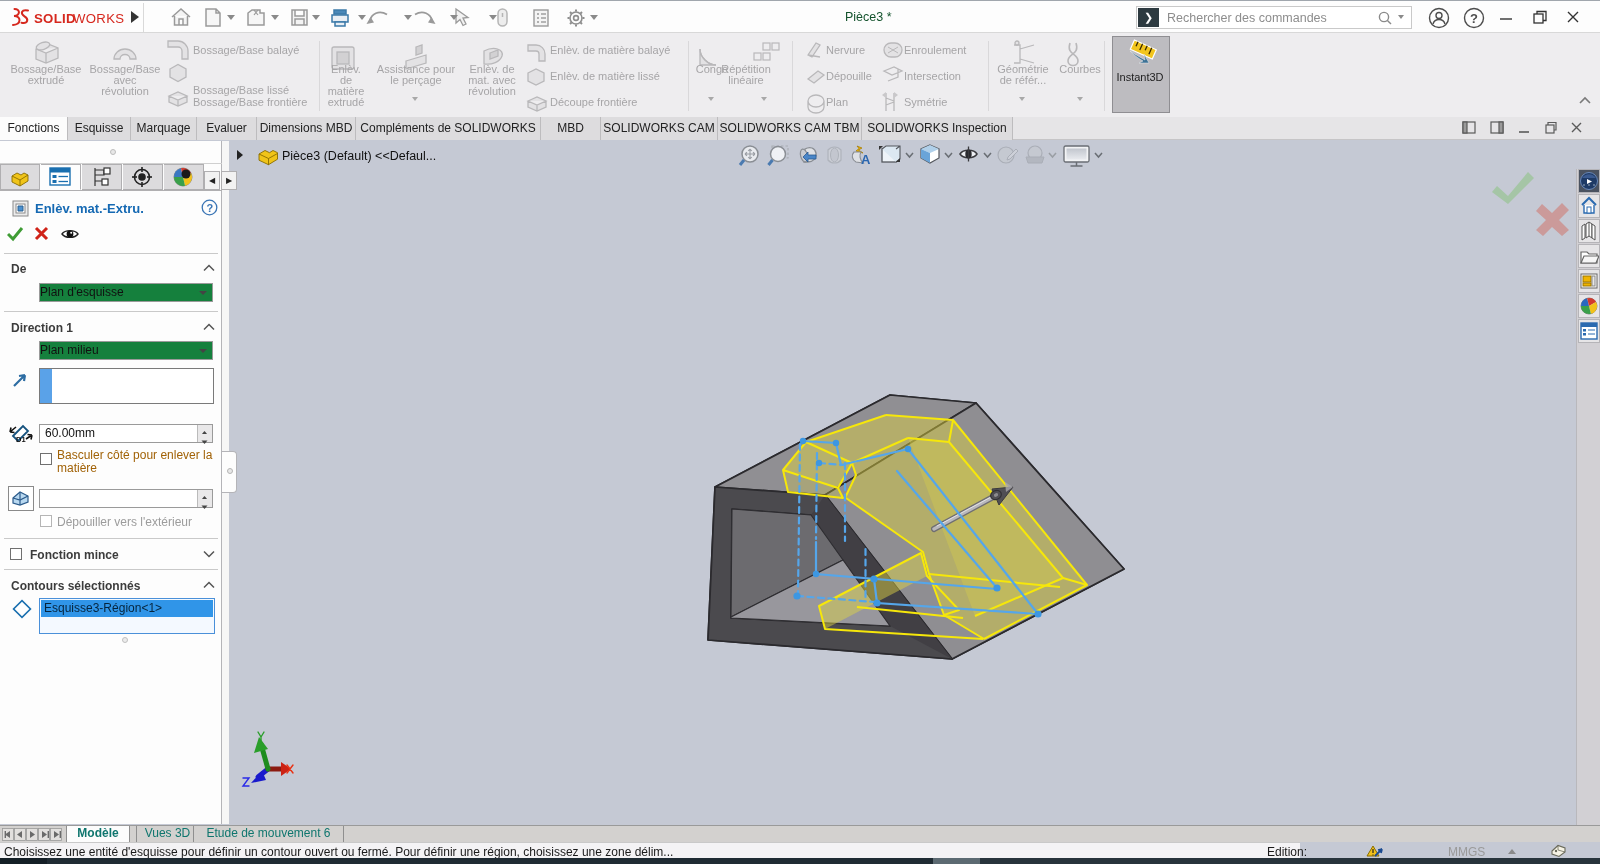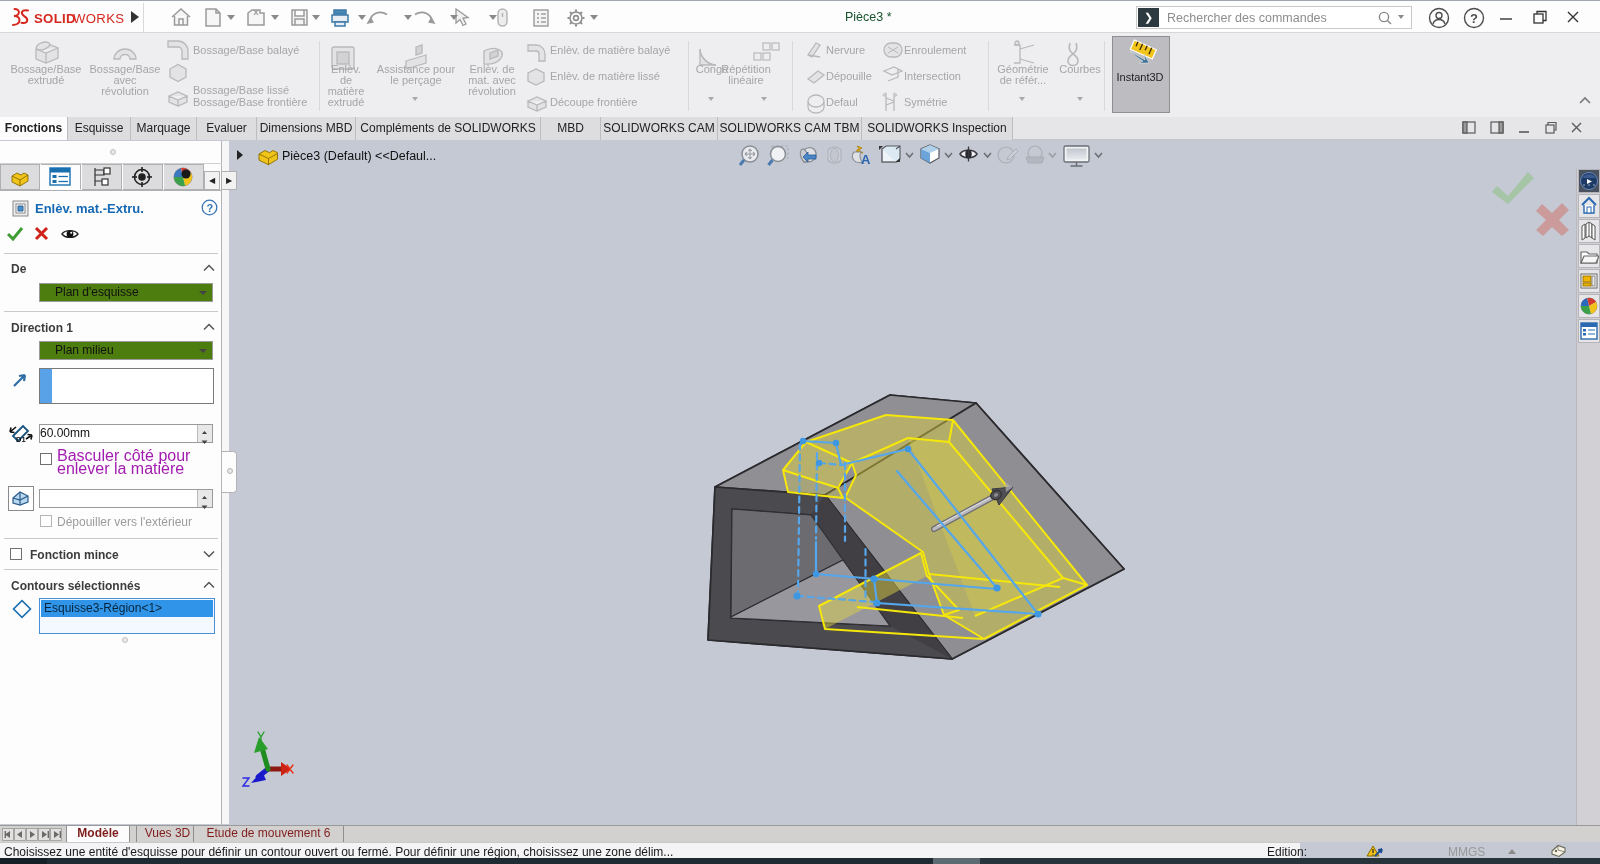"Defaul" div.rlbl2 { text: Defaul -> Plan }
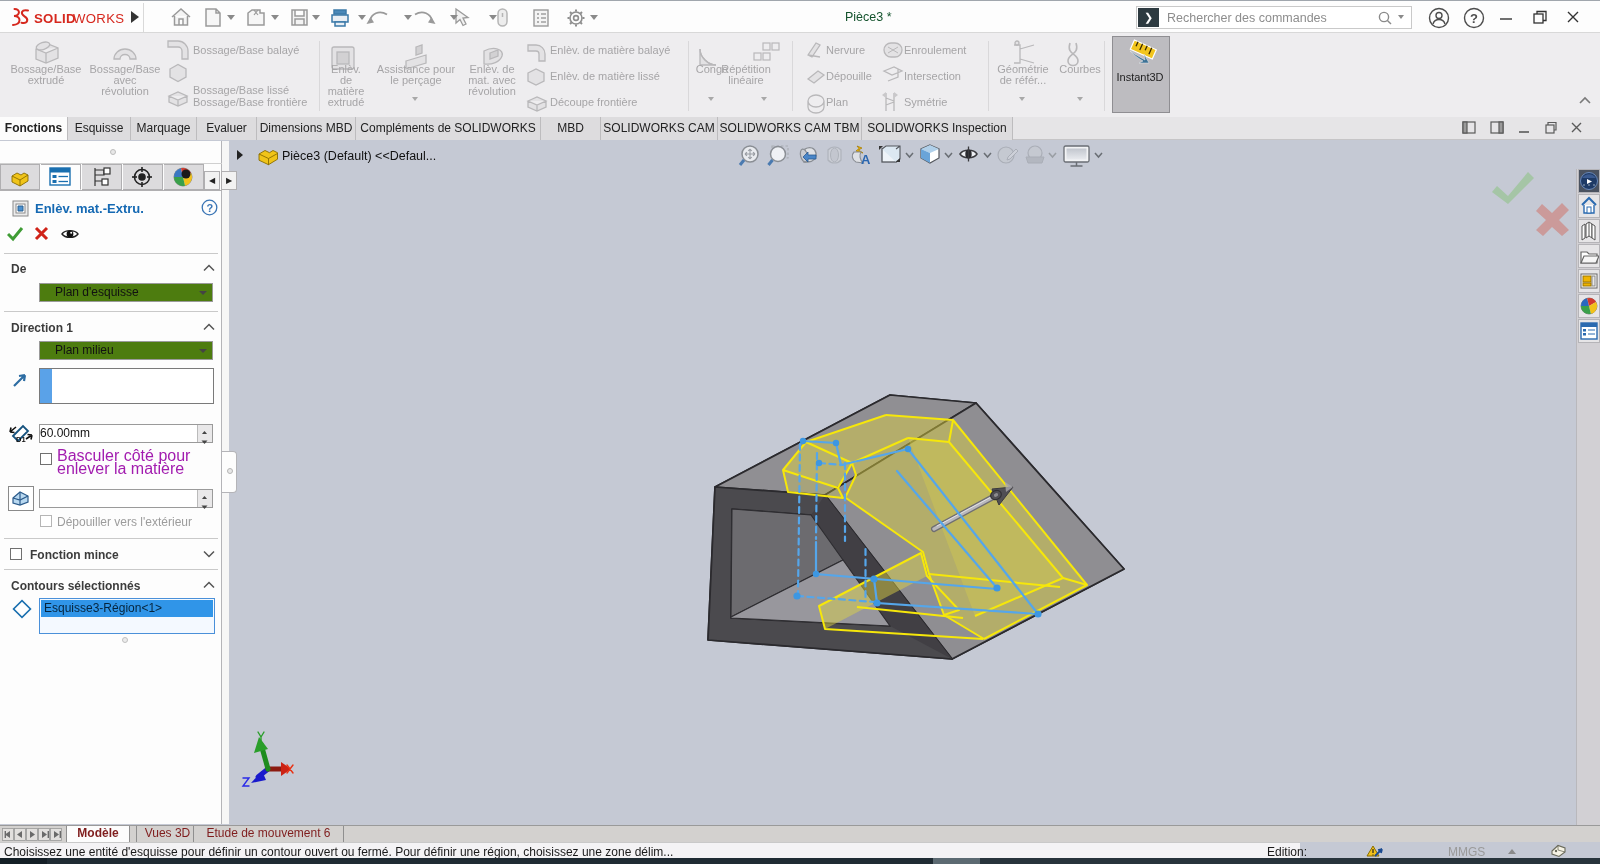"Fonctions" .rtab.active { font-weight: bold -> normal }
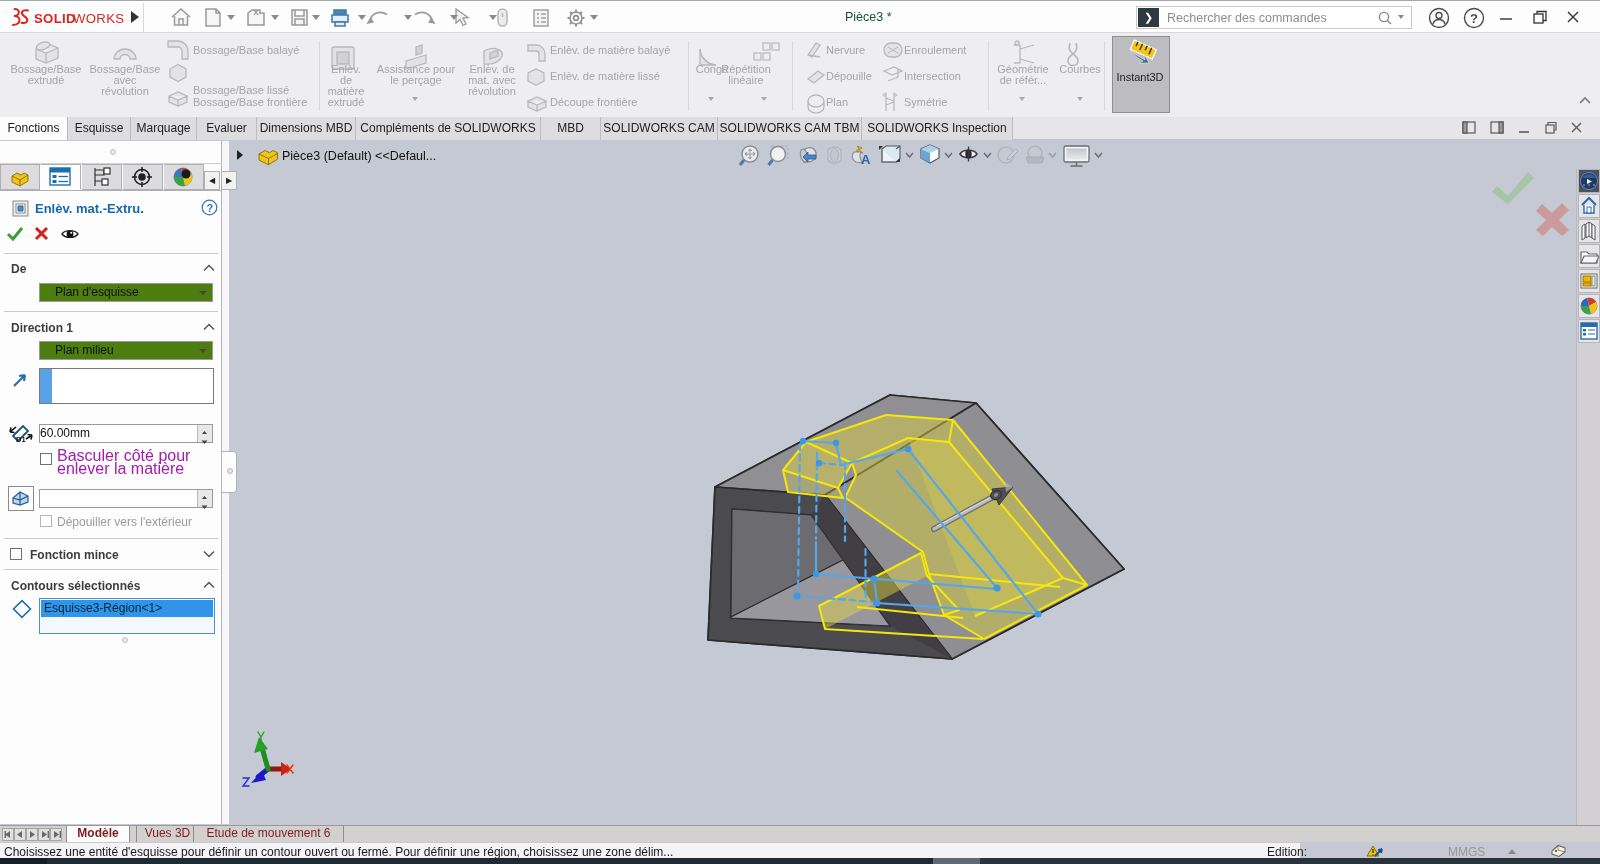"Plan d'esquisse" .combo { background: #4d7c0f -> #15803d; padding-left: 15px -> 0 }
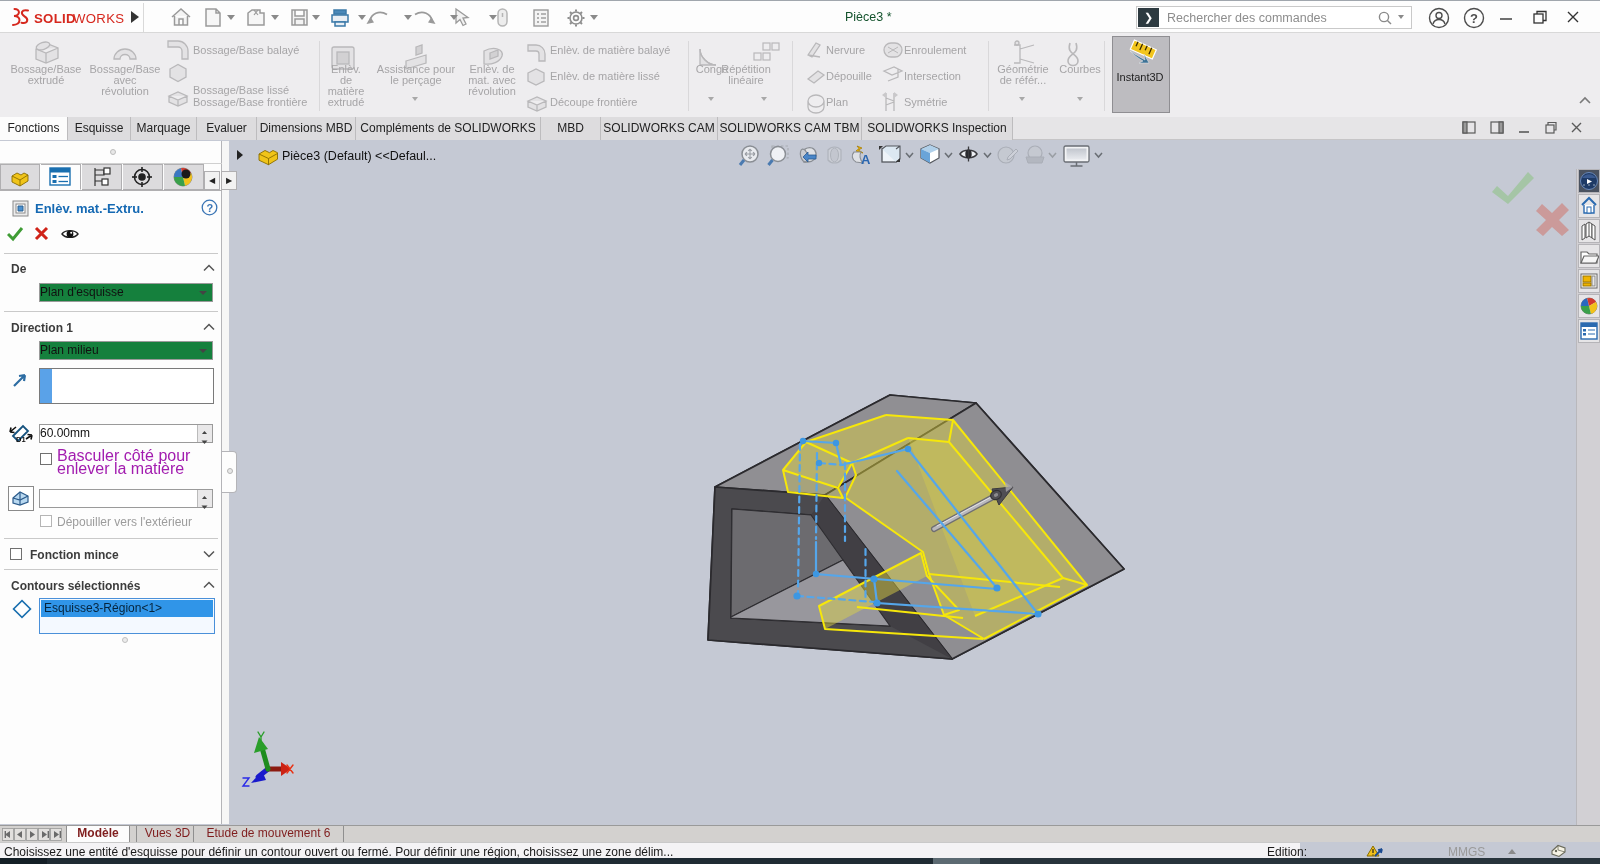"60.00mm" .spin { padding-left: none -> 5px }
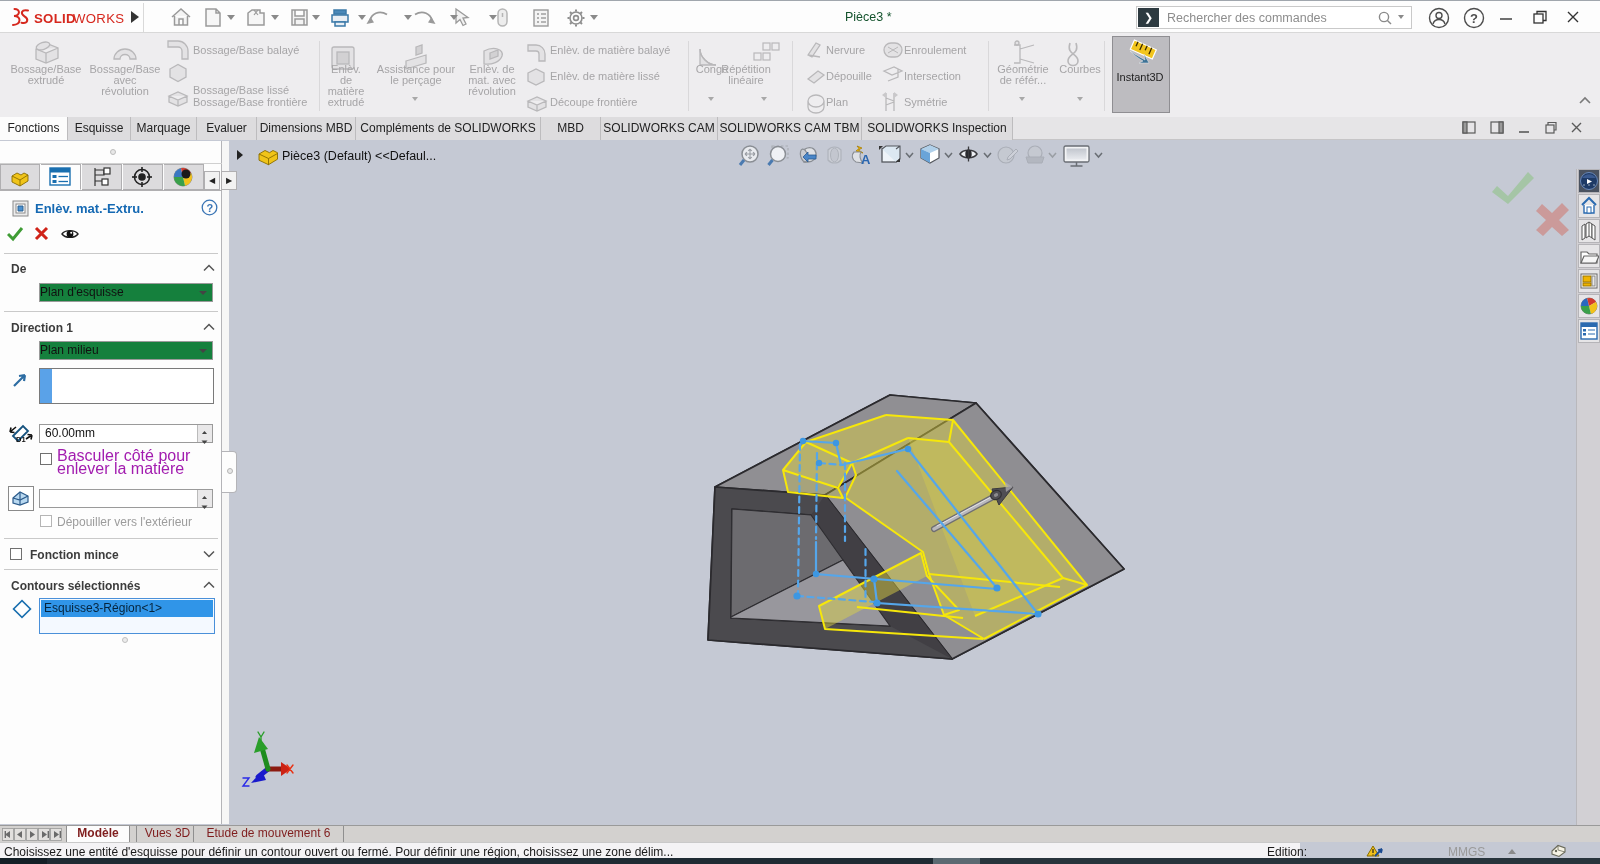"Basculer côté pour enlever la" div.abs { color: #a21caf -> #a16207; font-size: 16px -> 12px }
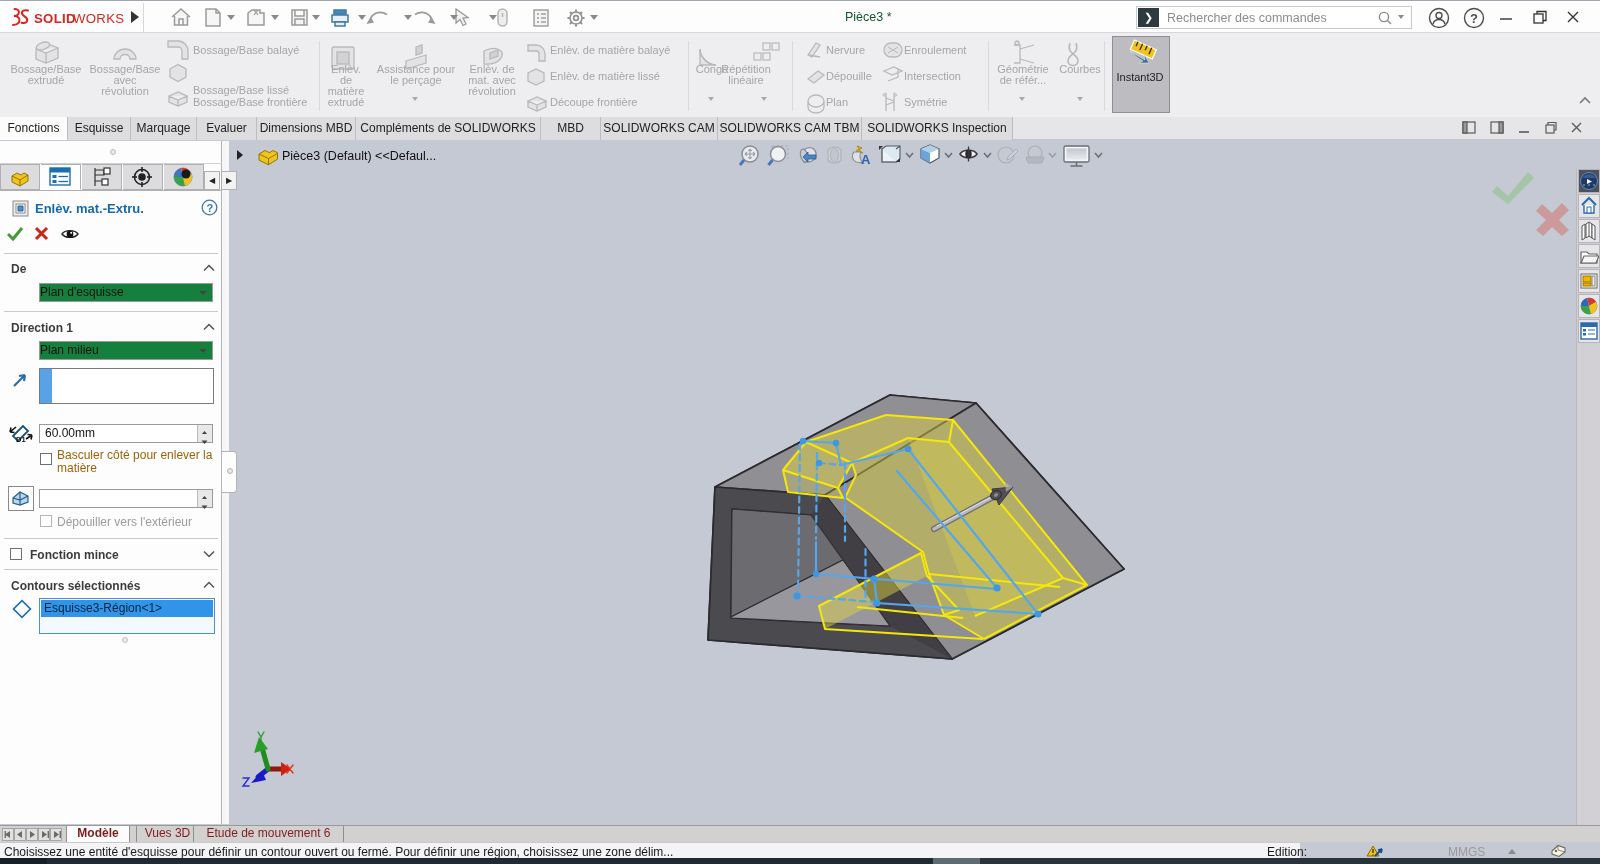"Modèle" .btab { color: #7f1d1d -> #0f766e }
